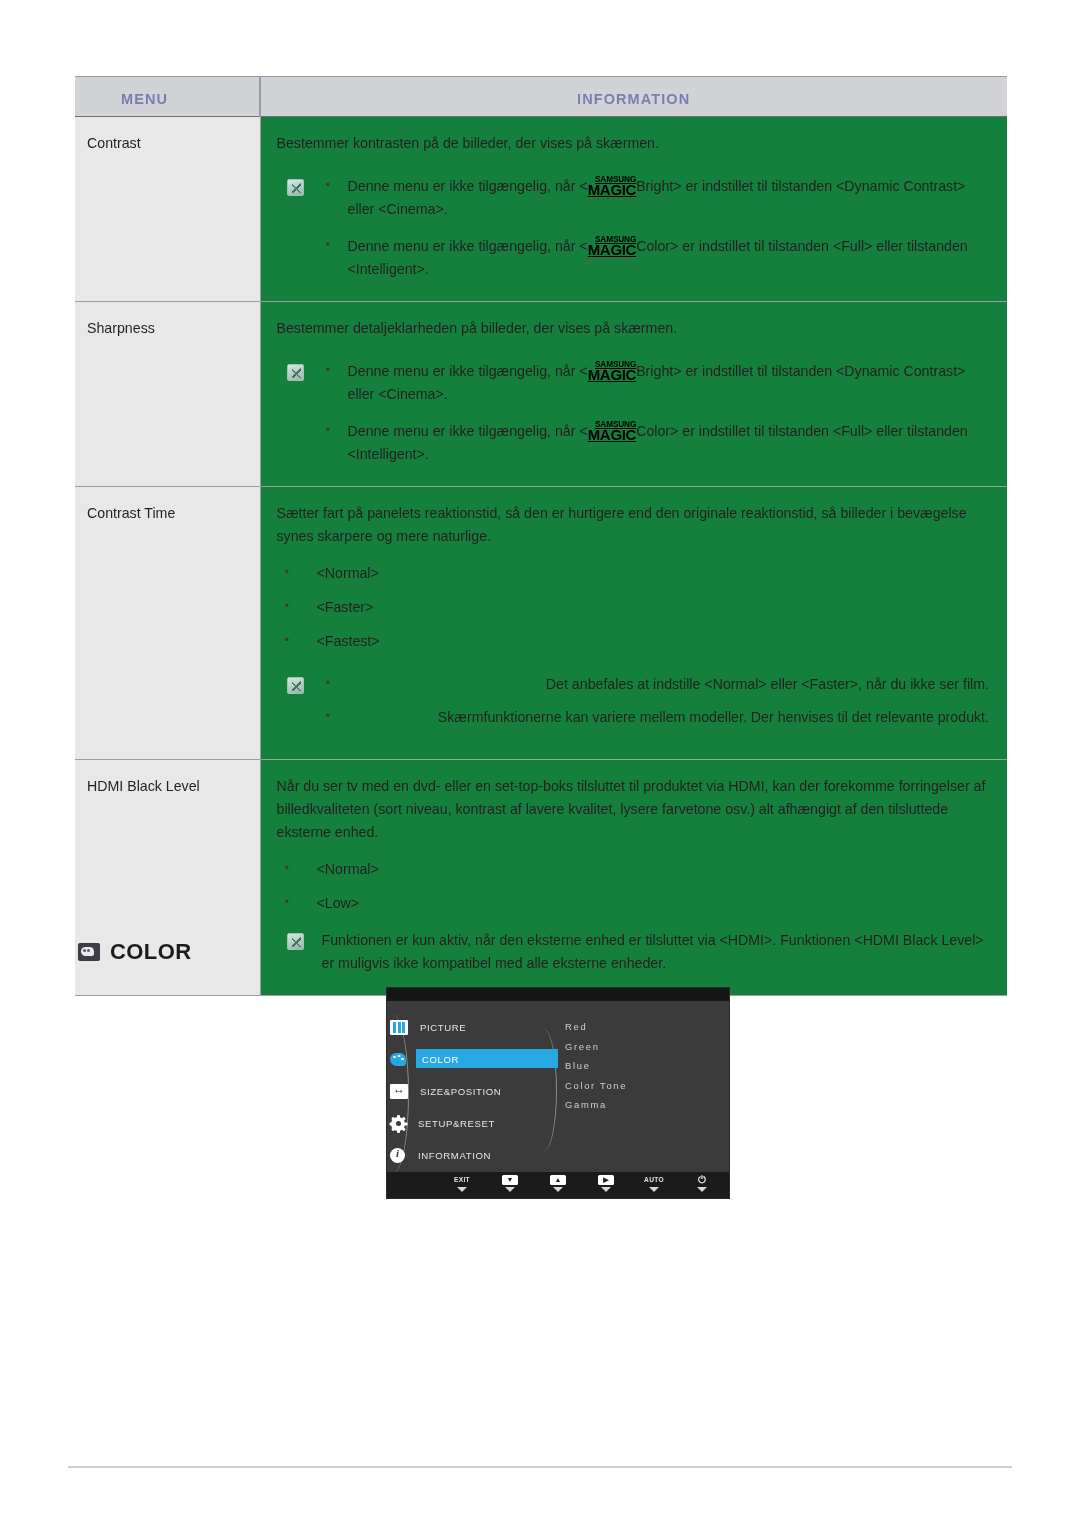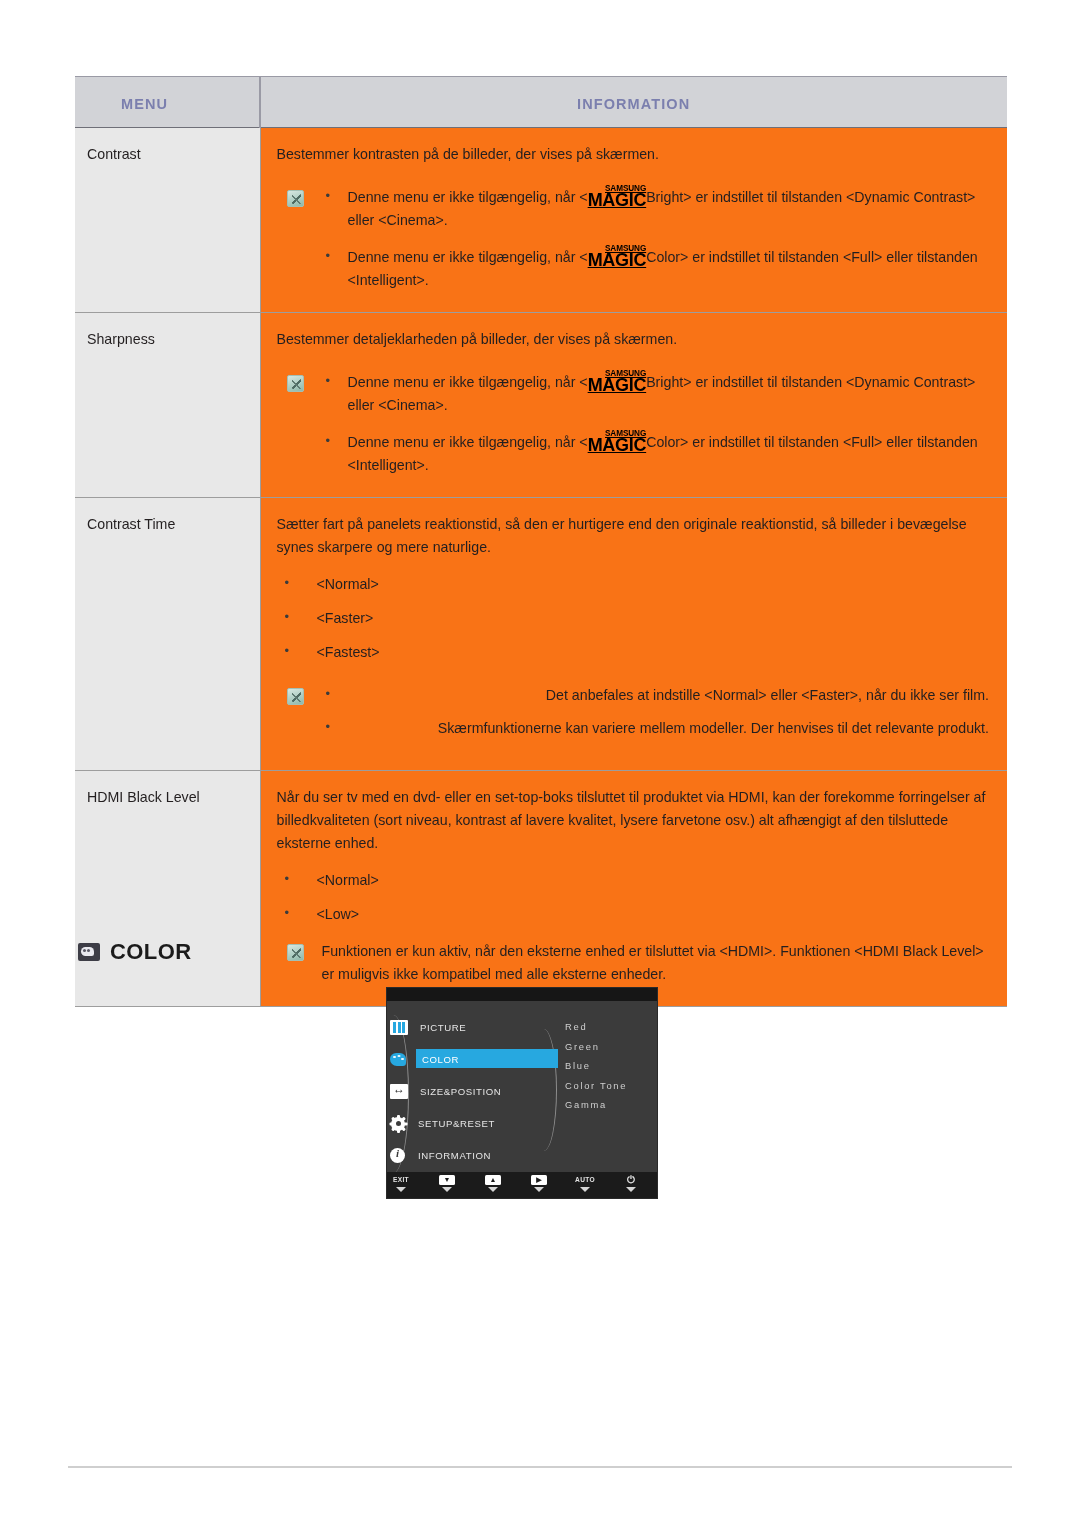"MENU" .spec-table thead th { height: 51px -> 40px }
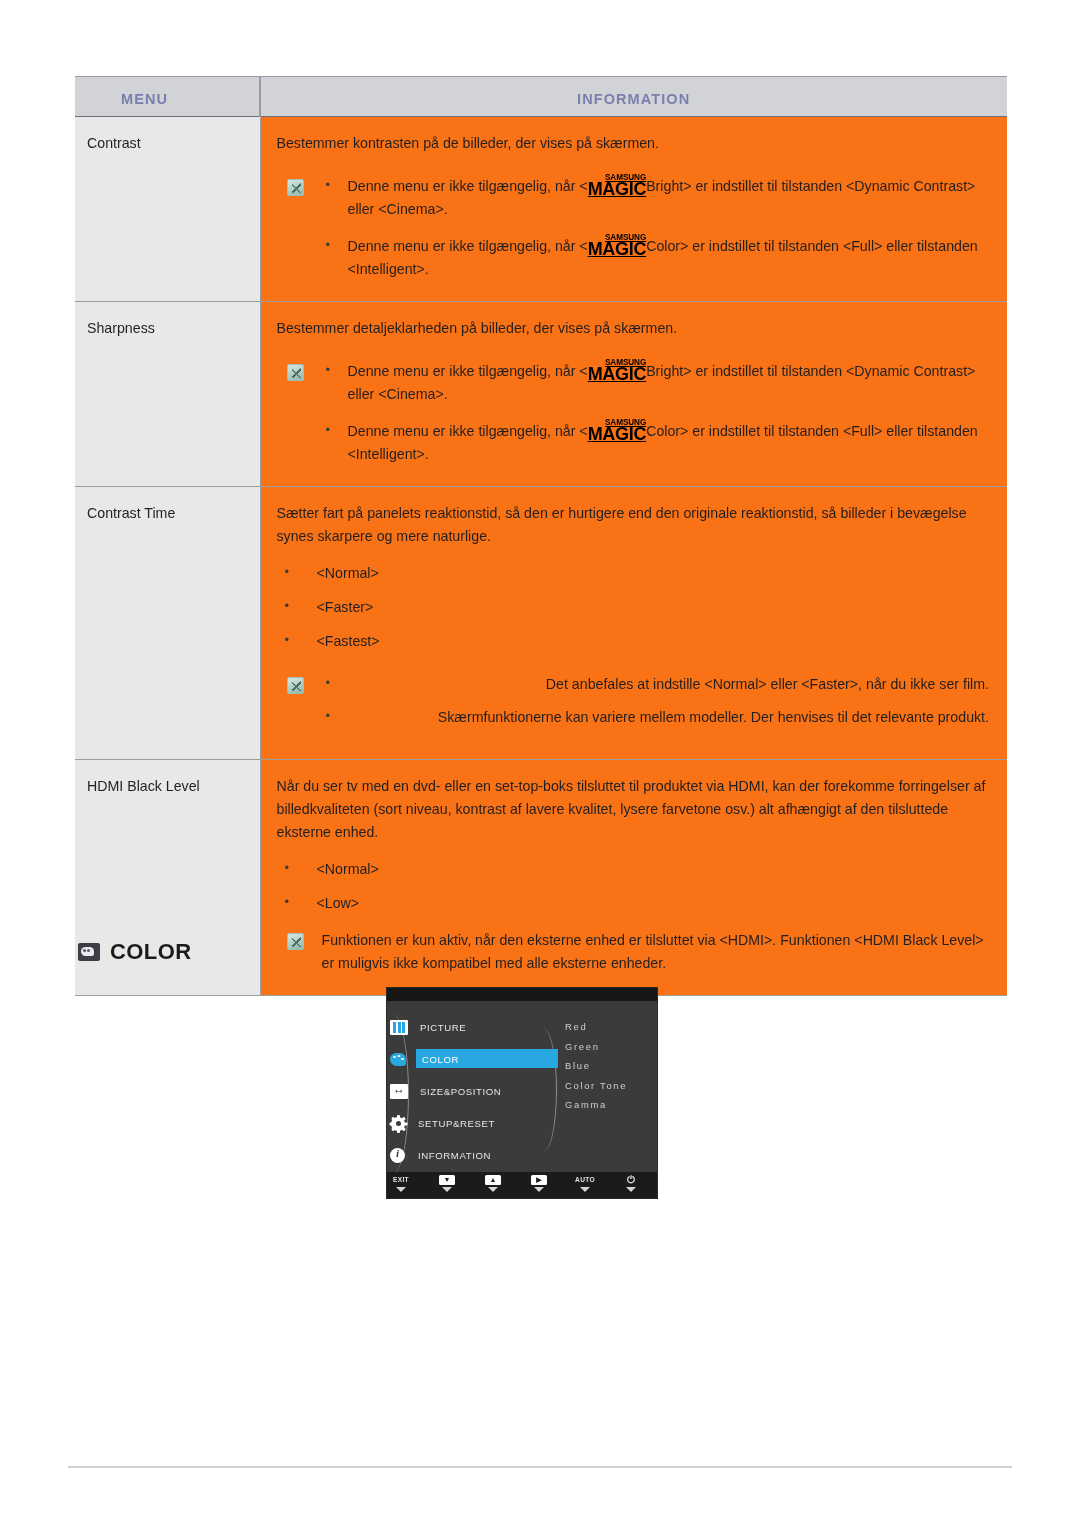"Bestemmer kontrasten på de billeder," .spec-table td.desc-cell { background: #f97316 -> #15803d }
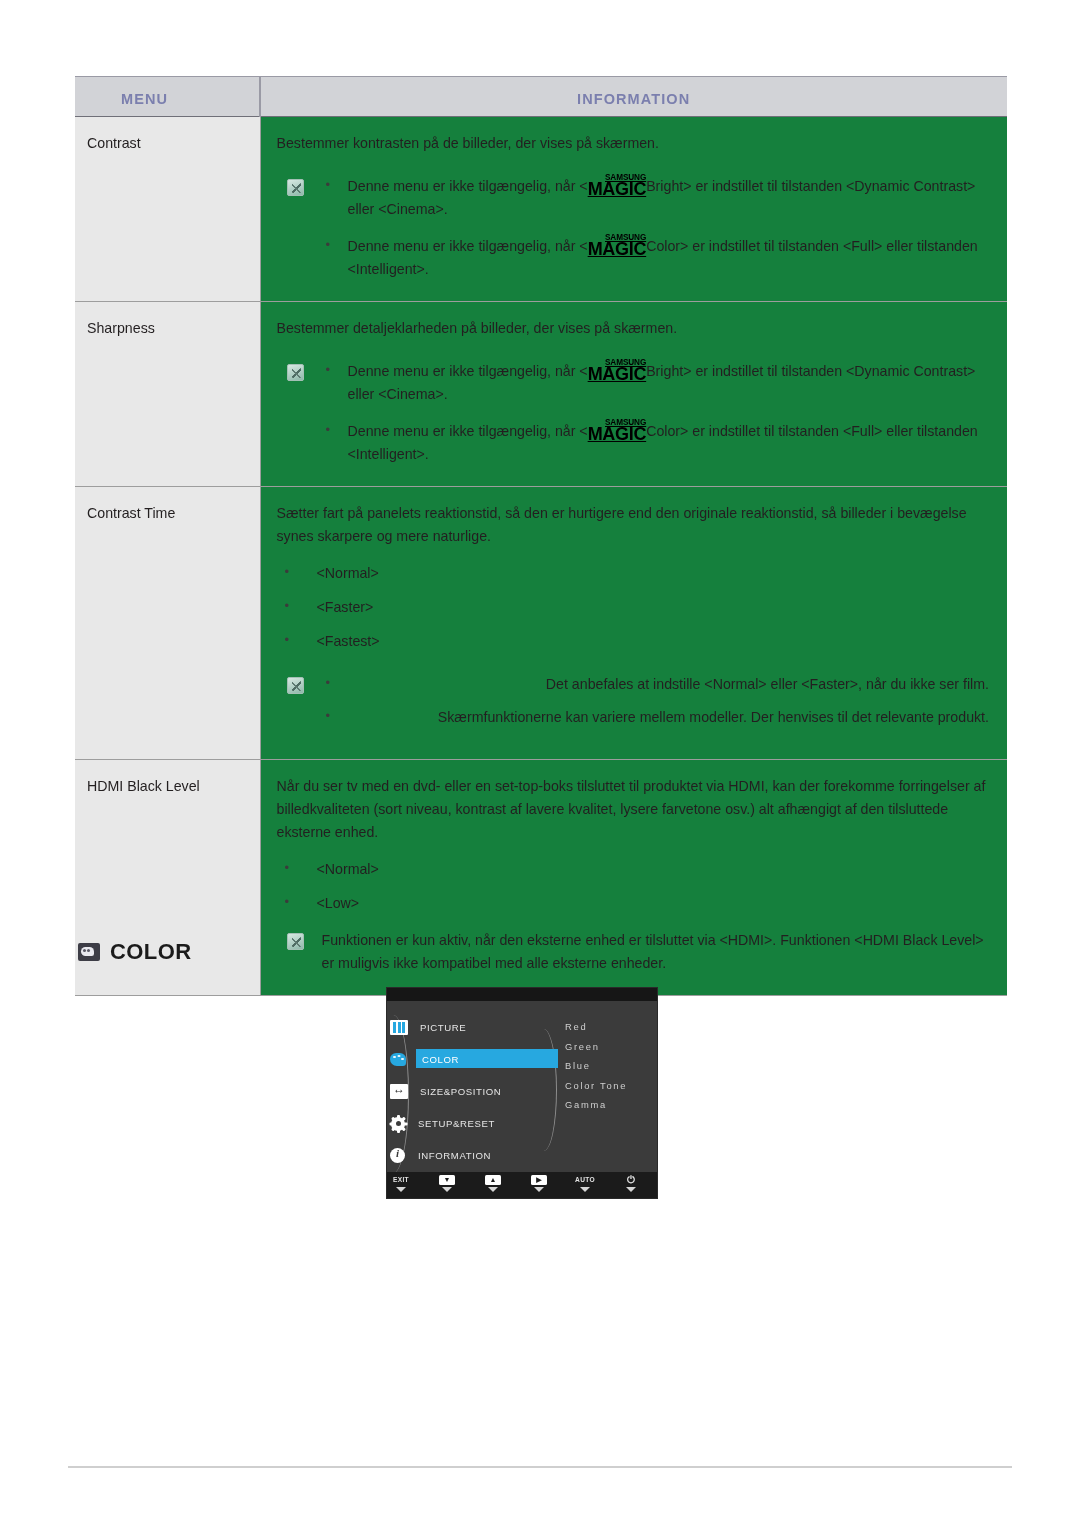"MAGIC" .smagic .s2 { font-size: 18px -> 15px }
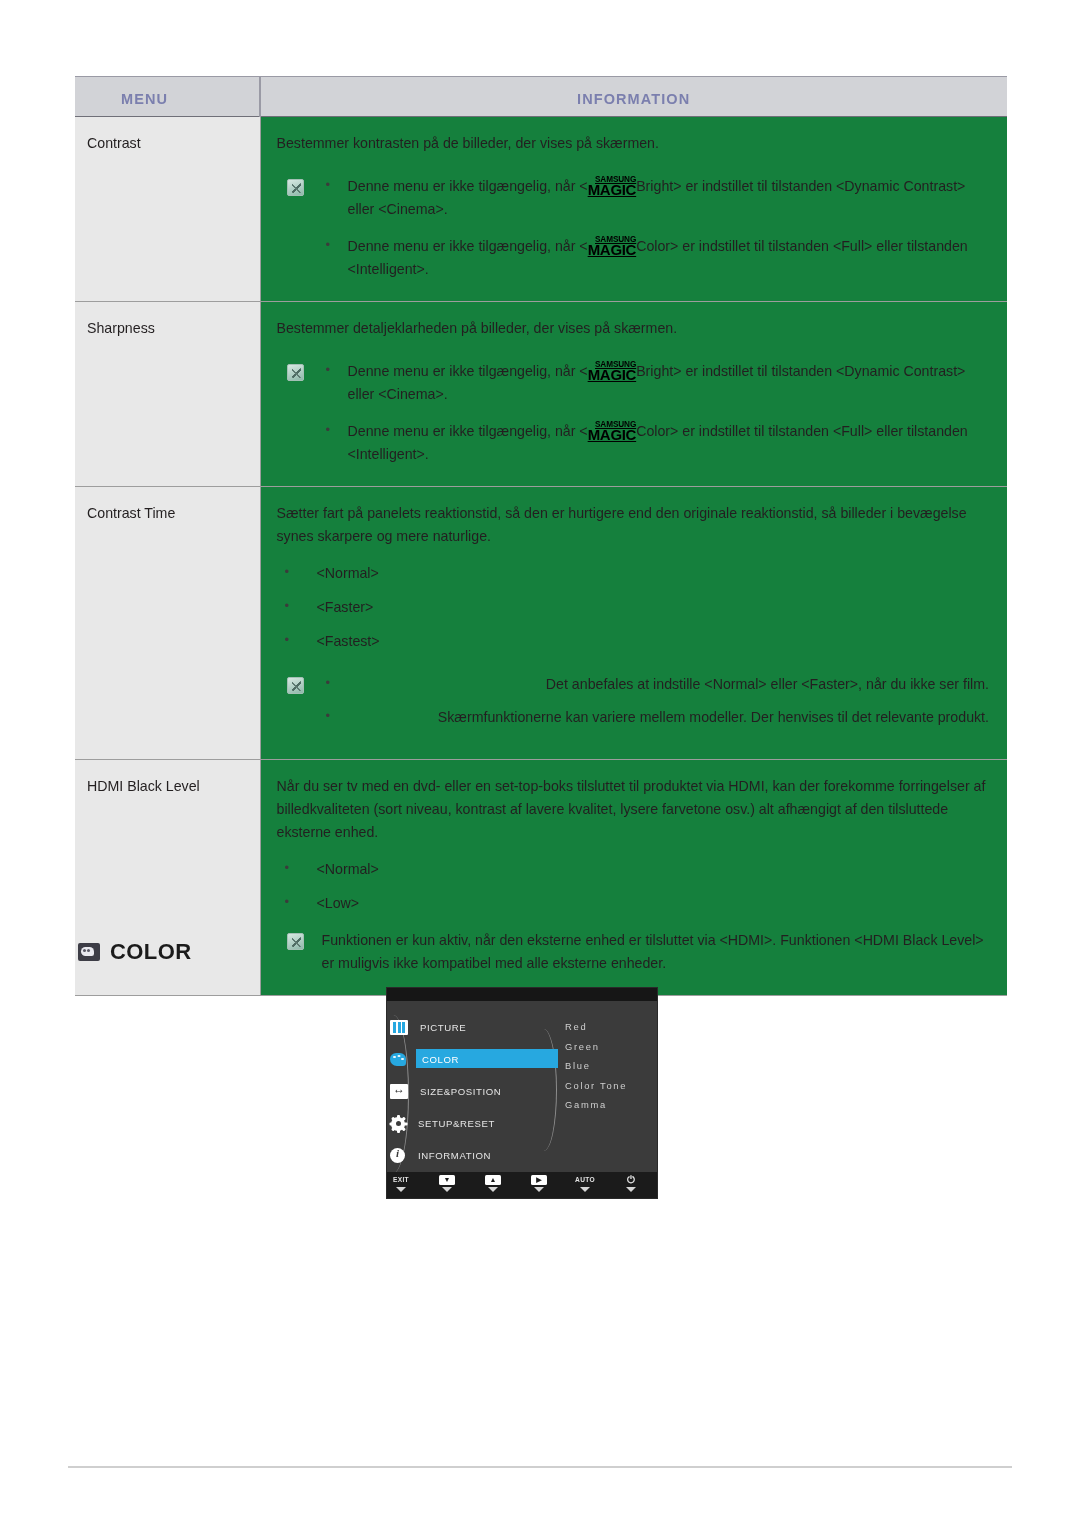"PICTURE" .osd { width: 272px -> 344px }
